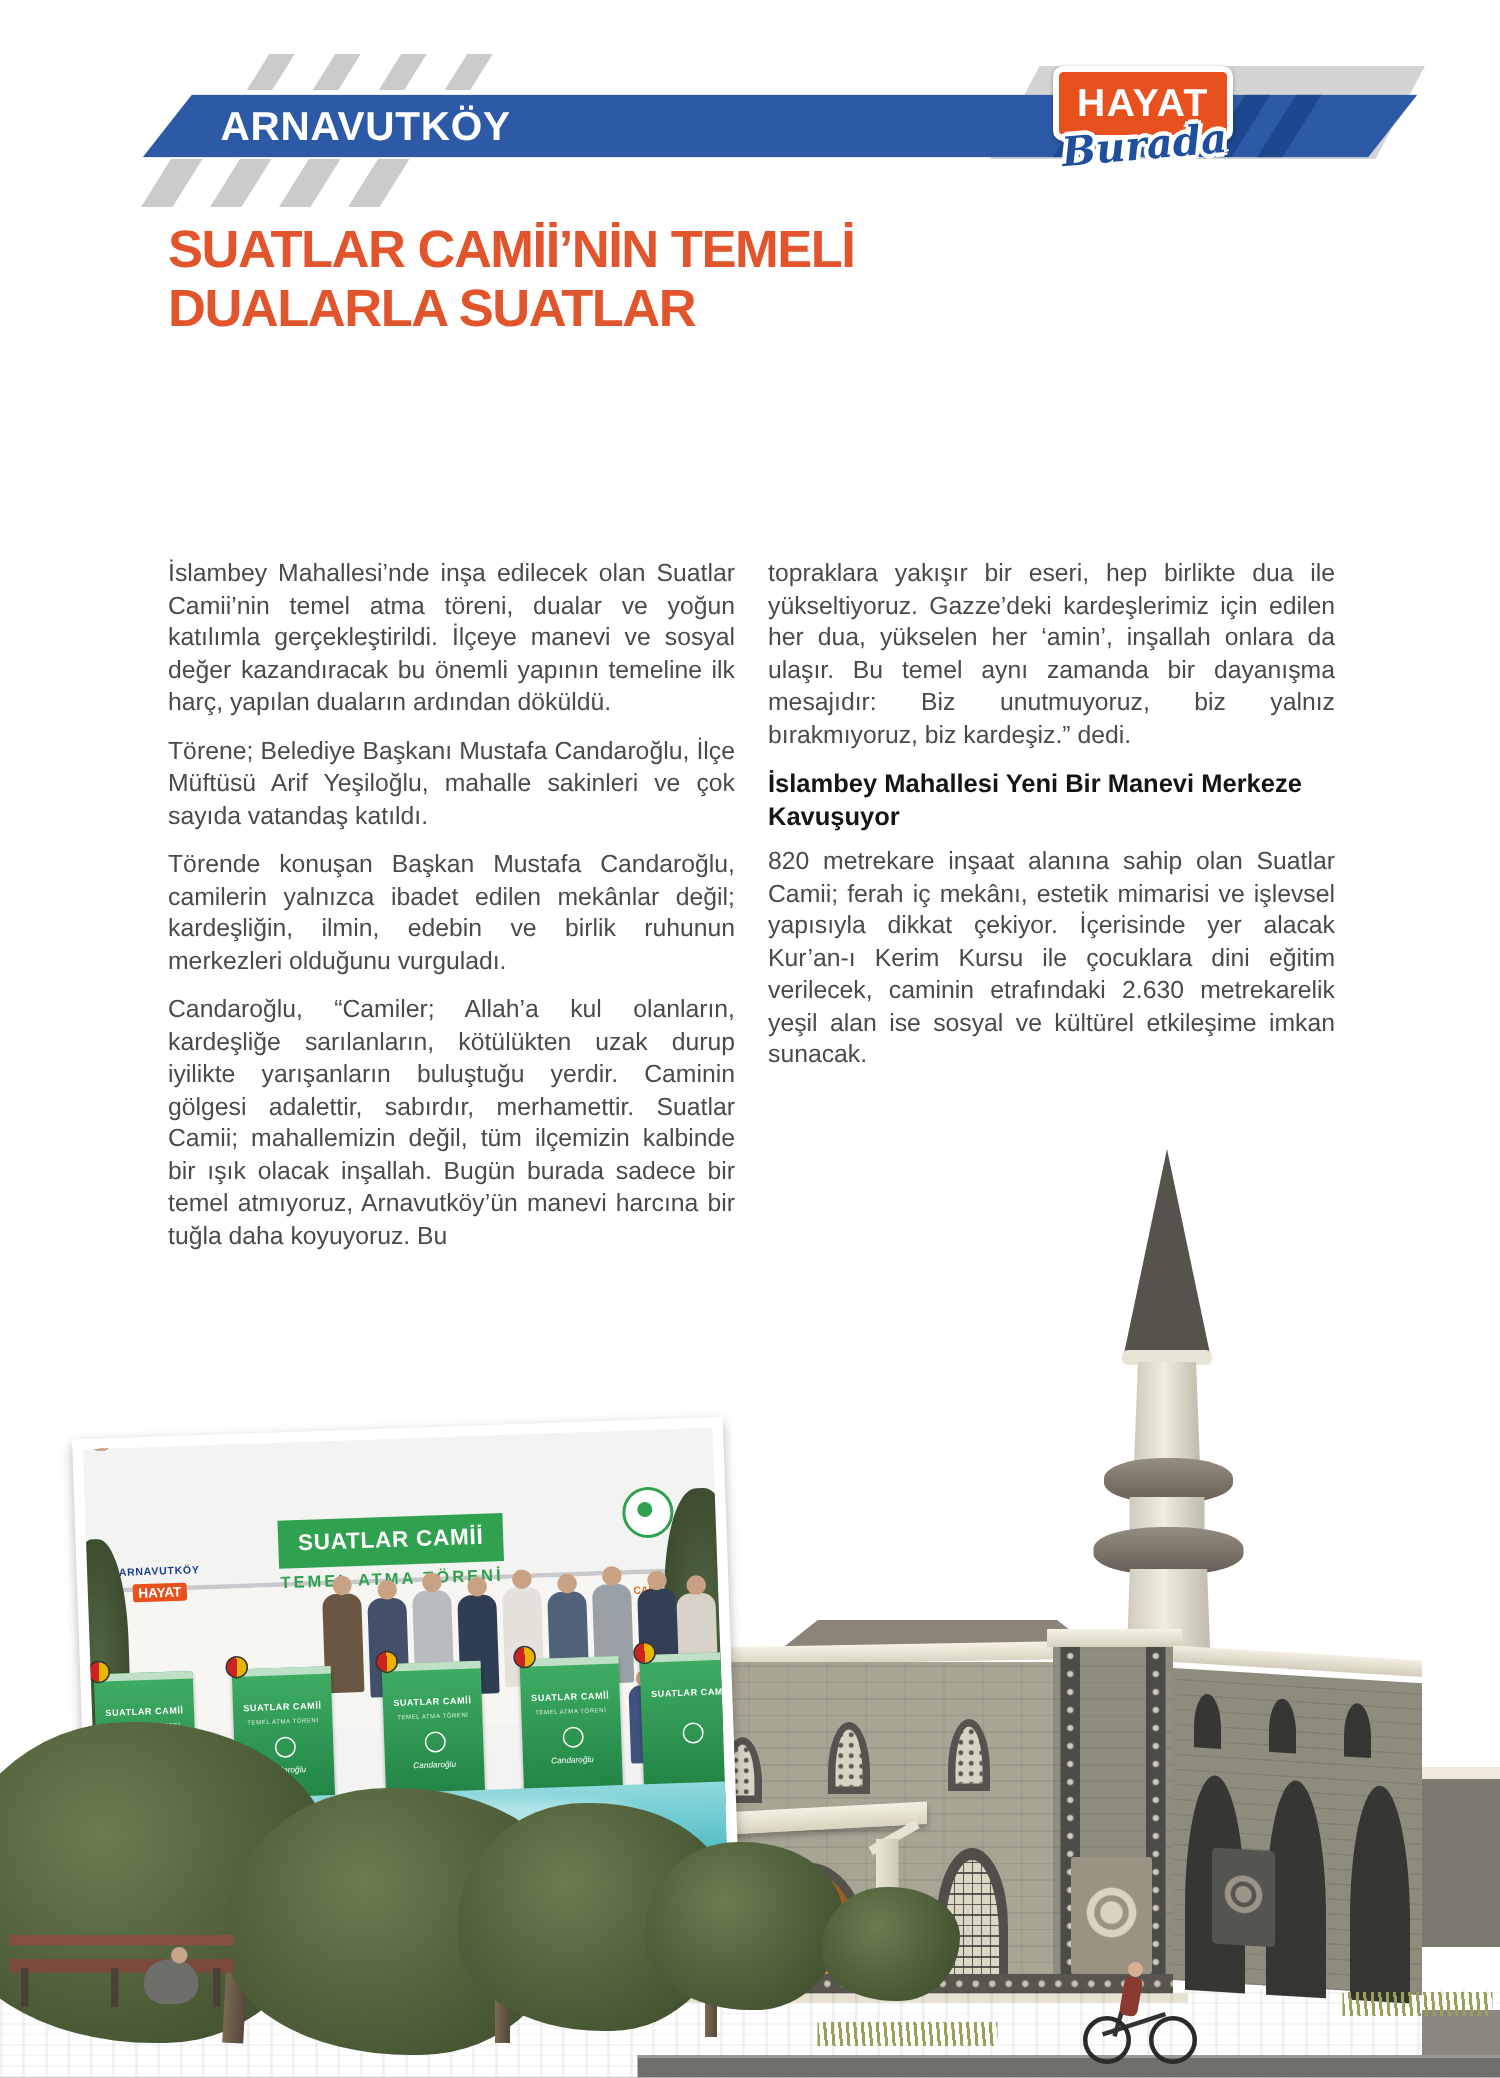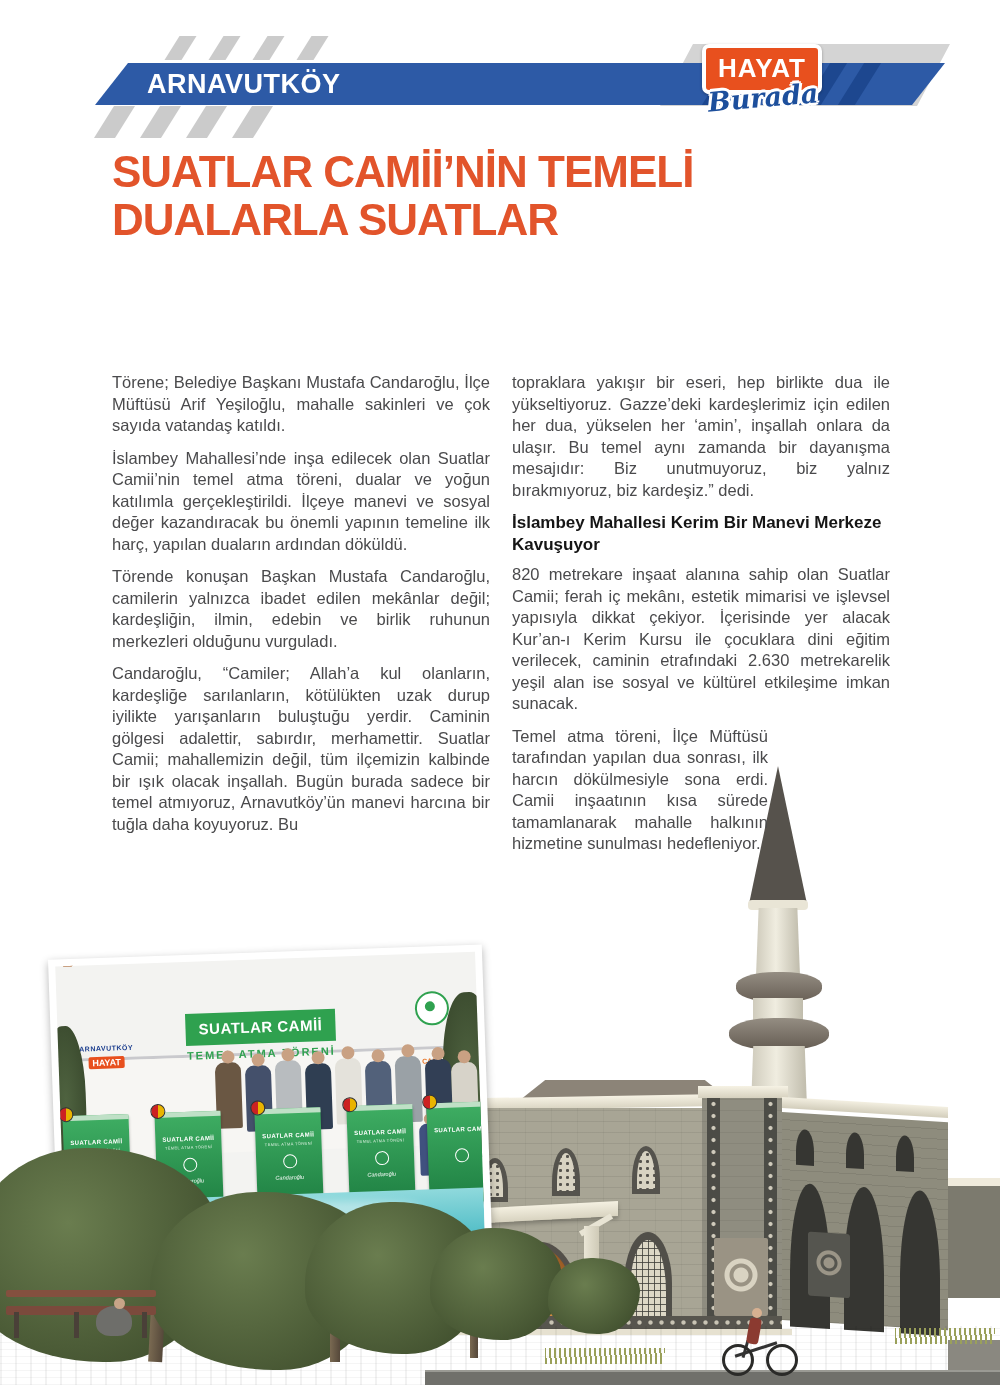"SUATLAR CAMİİ’NİN TEMELİ" .titleblock div { font-size: 44px -> 35px }
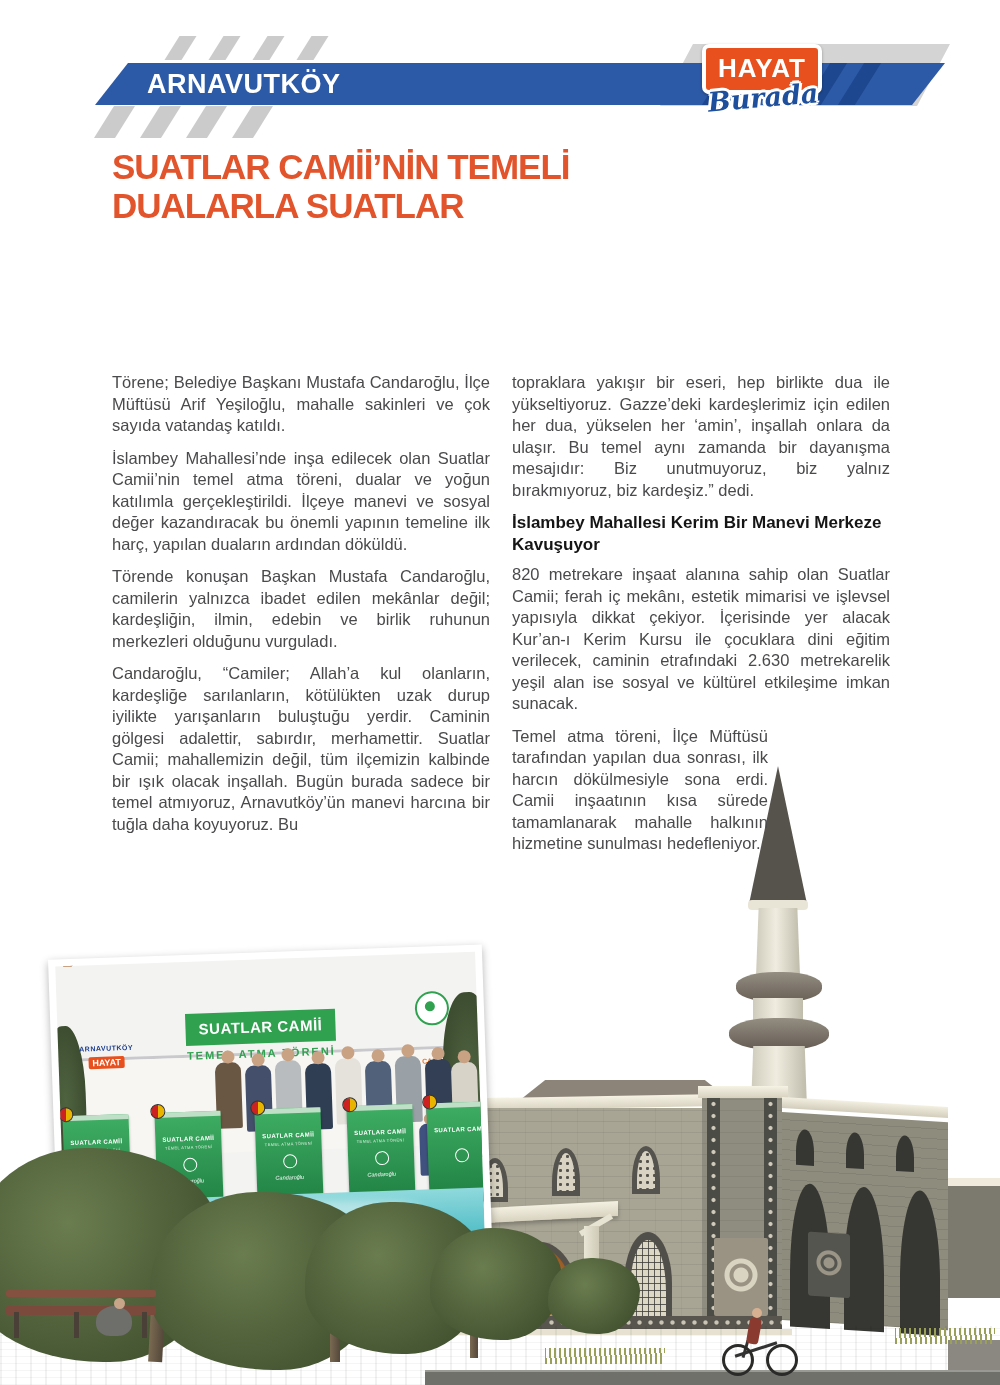"Törene; Belediye Başkanı Mustafa" p { order: before "İslambey Mahallesi’nde inşa edilecek" -> after "İslambey Mahallesi’nde inşa edilecek" }
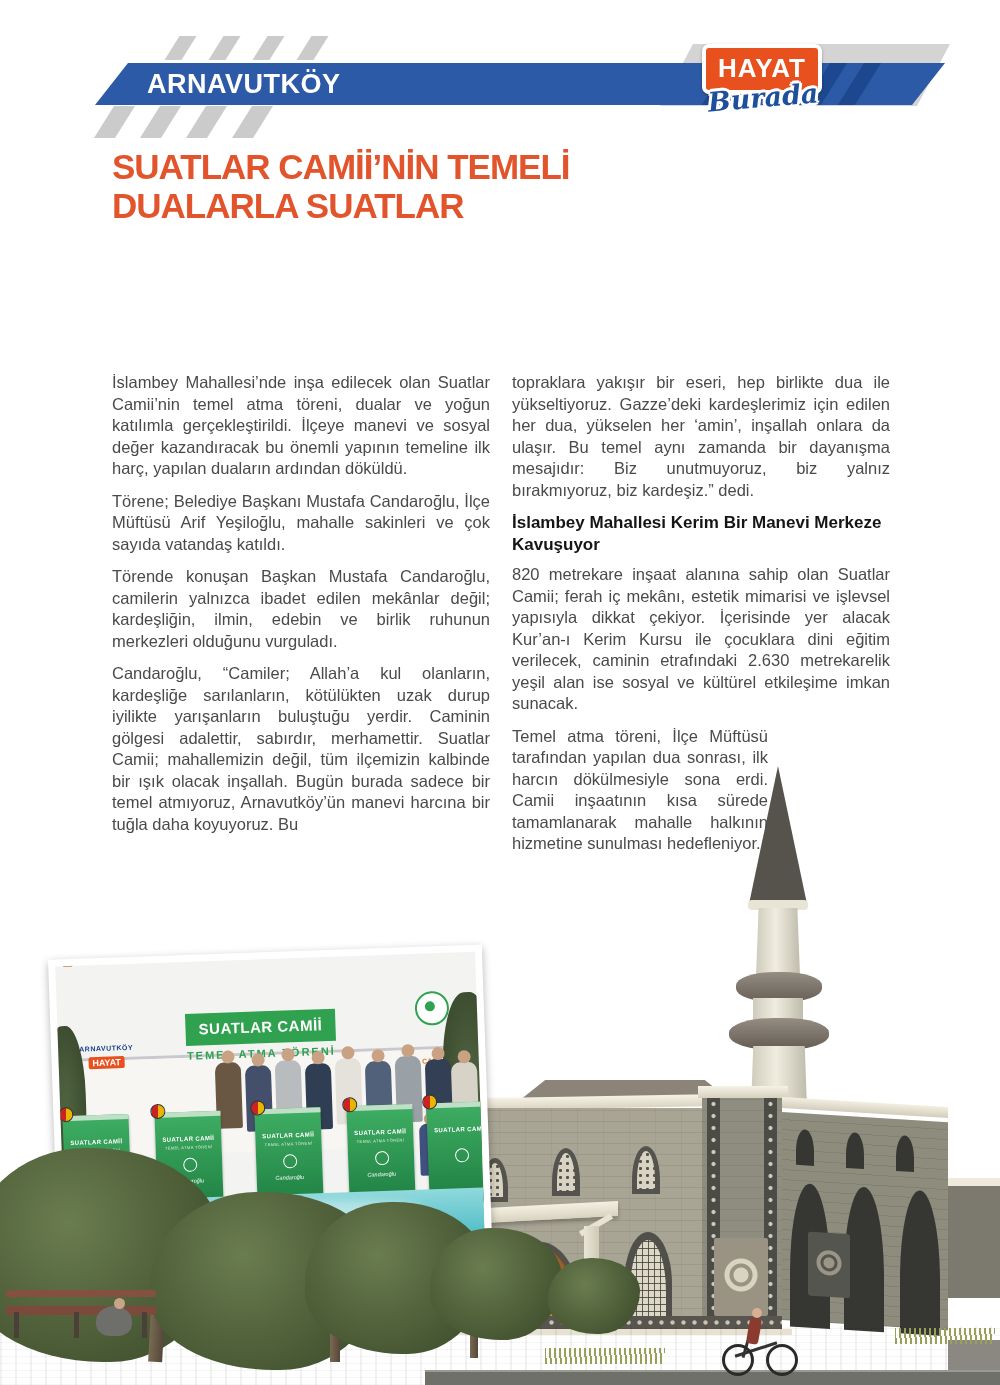"İslambey Mahallesi Kerim Bir Manevi" h4 { text: Kerim -> Yeni }
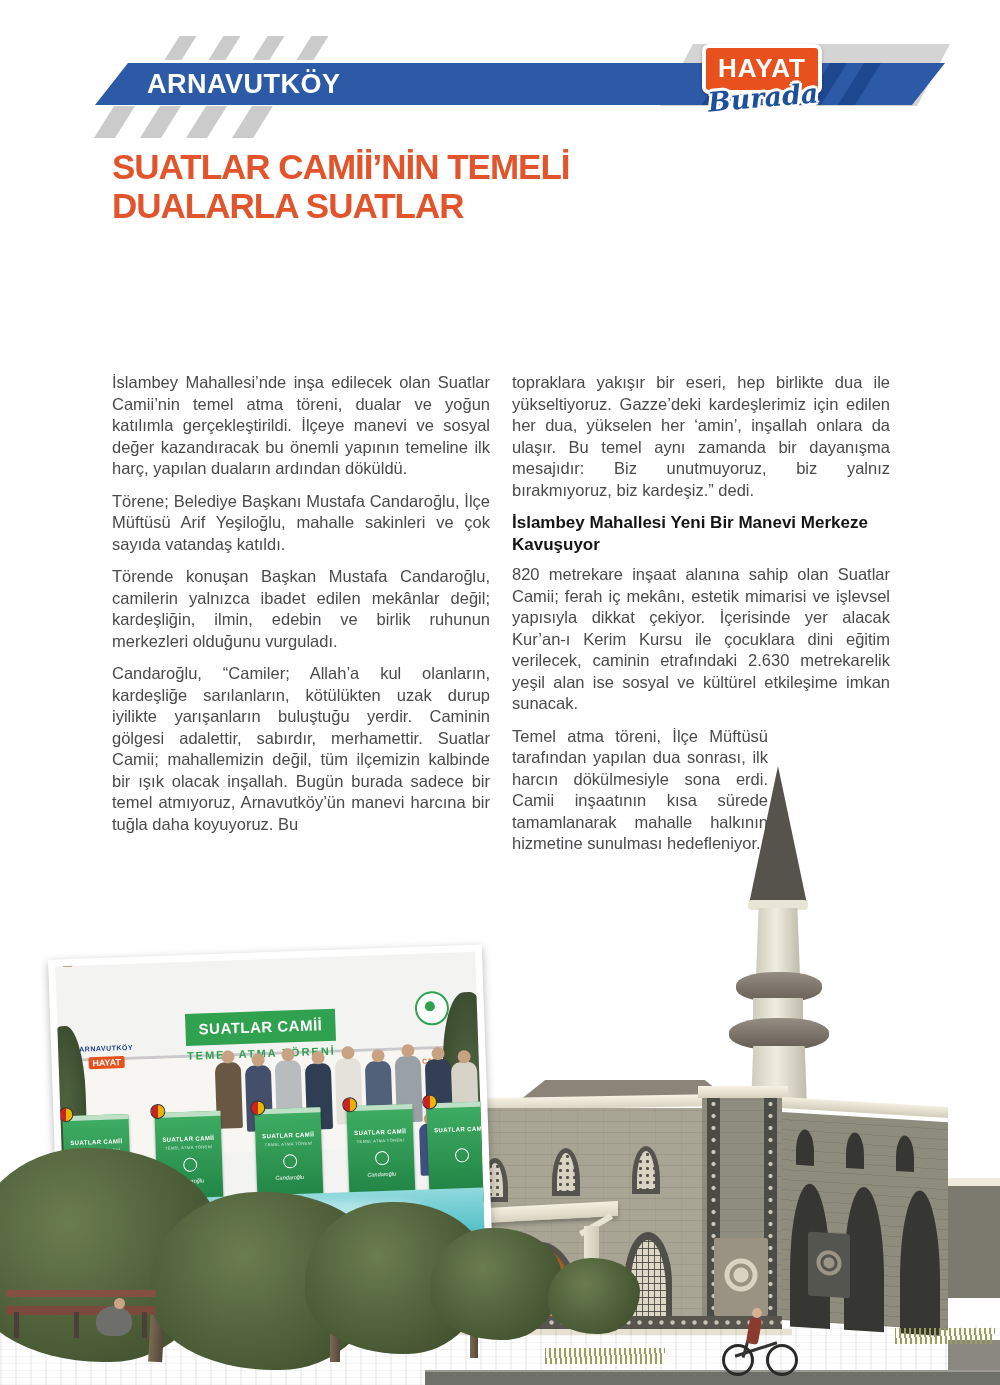"Temel atma töreni, İlçe Müftüsü" p.narrow { html: <p>Temel atma töreni, İlçe Müftüsü tarafından yapılan dua sonrası, ilk harcın dökülmesiyle sona erdi. Camii inşaatının kısa sürede tamamlanarak mahalle halkının hizmetine sunulması hedefleniyor.</p> -> none }
